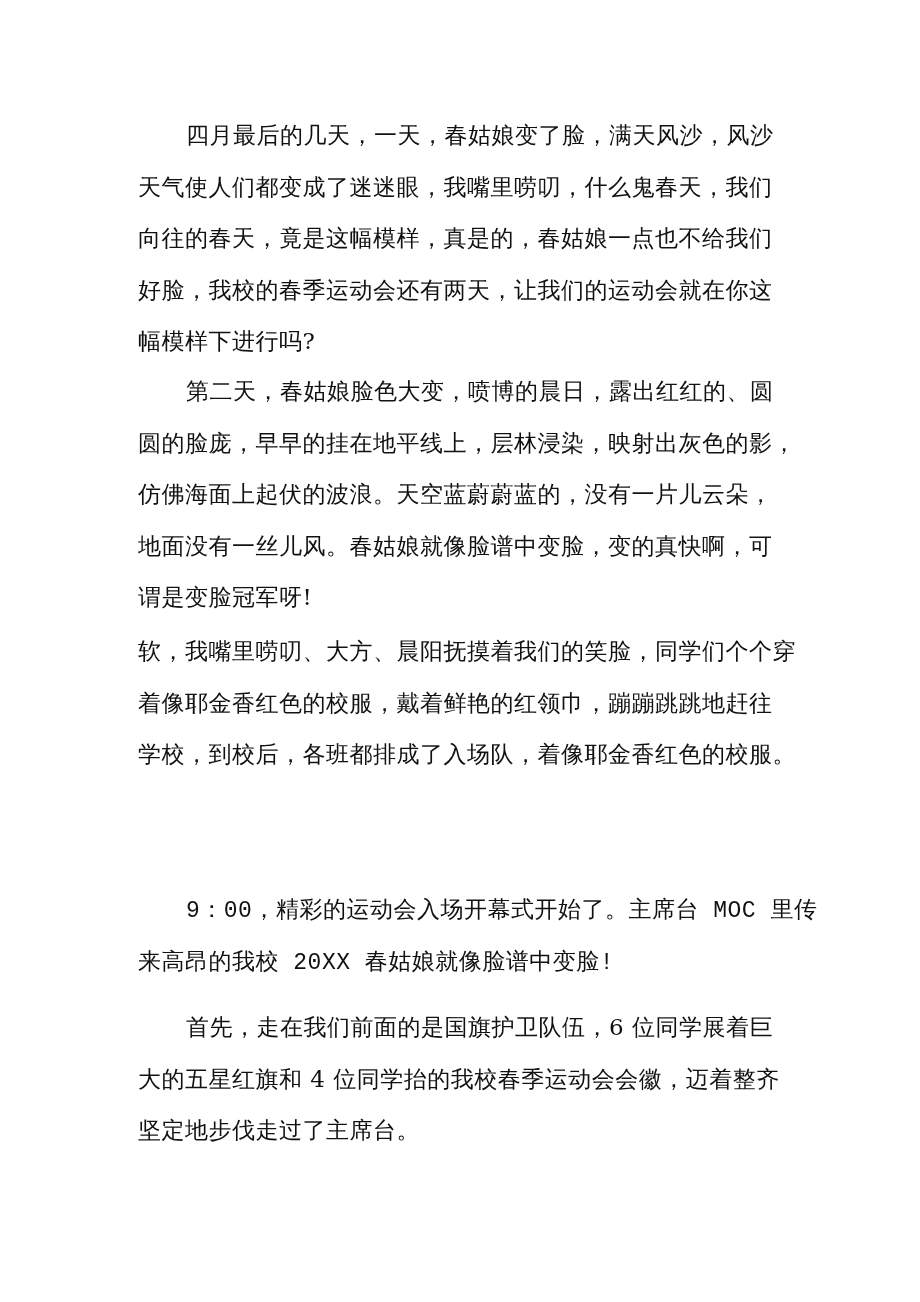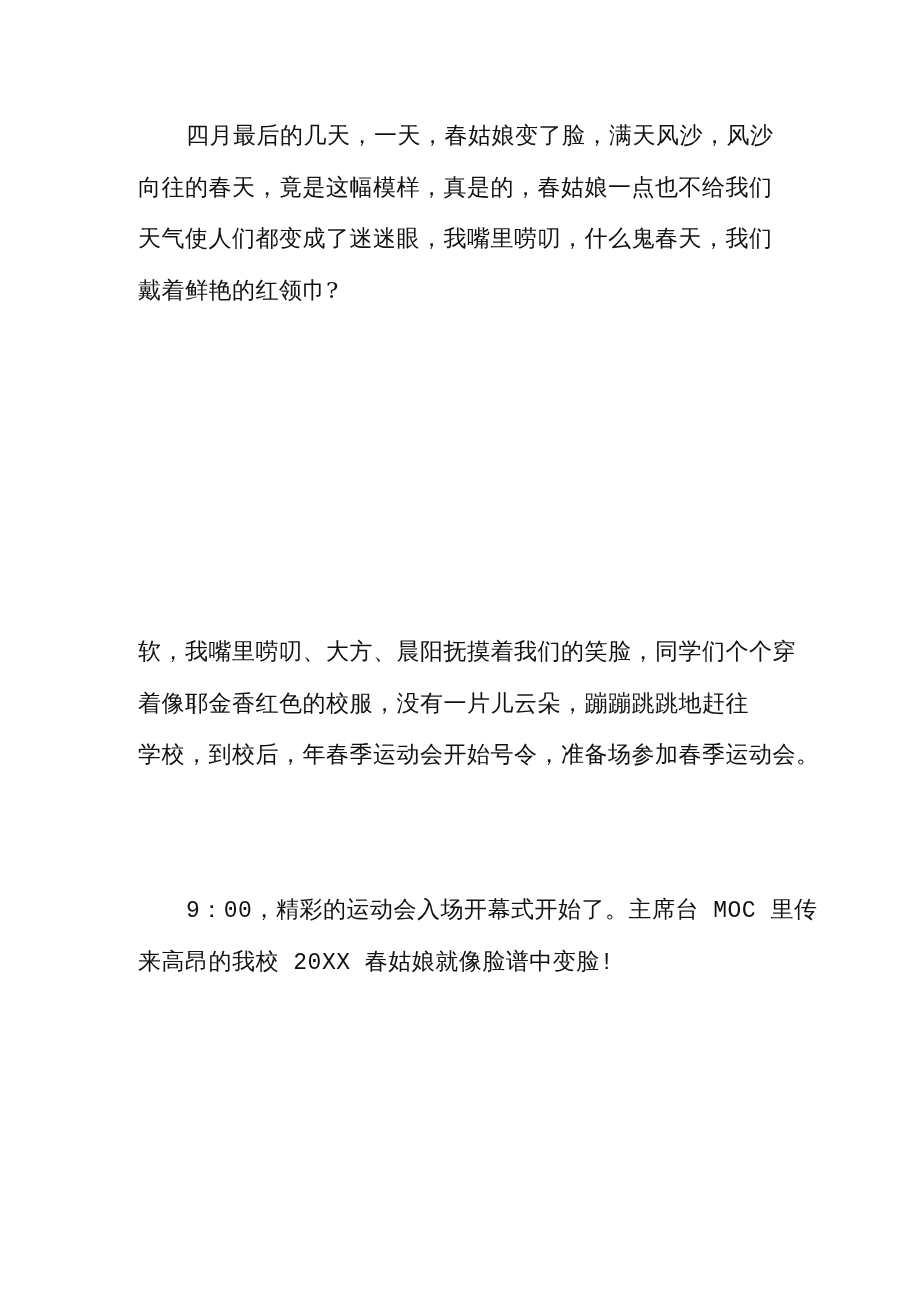"向往的春天，竟是这幅模样，真是的，春姑娘一点也不给我们" span.line { order: before "天气使人们都变成了迷迷眼，我嘴里唠叨，什么鬼春天，我们" -> after "天气使人们都变成了迷迷眼，我嘴里唠叨，什么鬼春天，我们" }
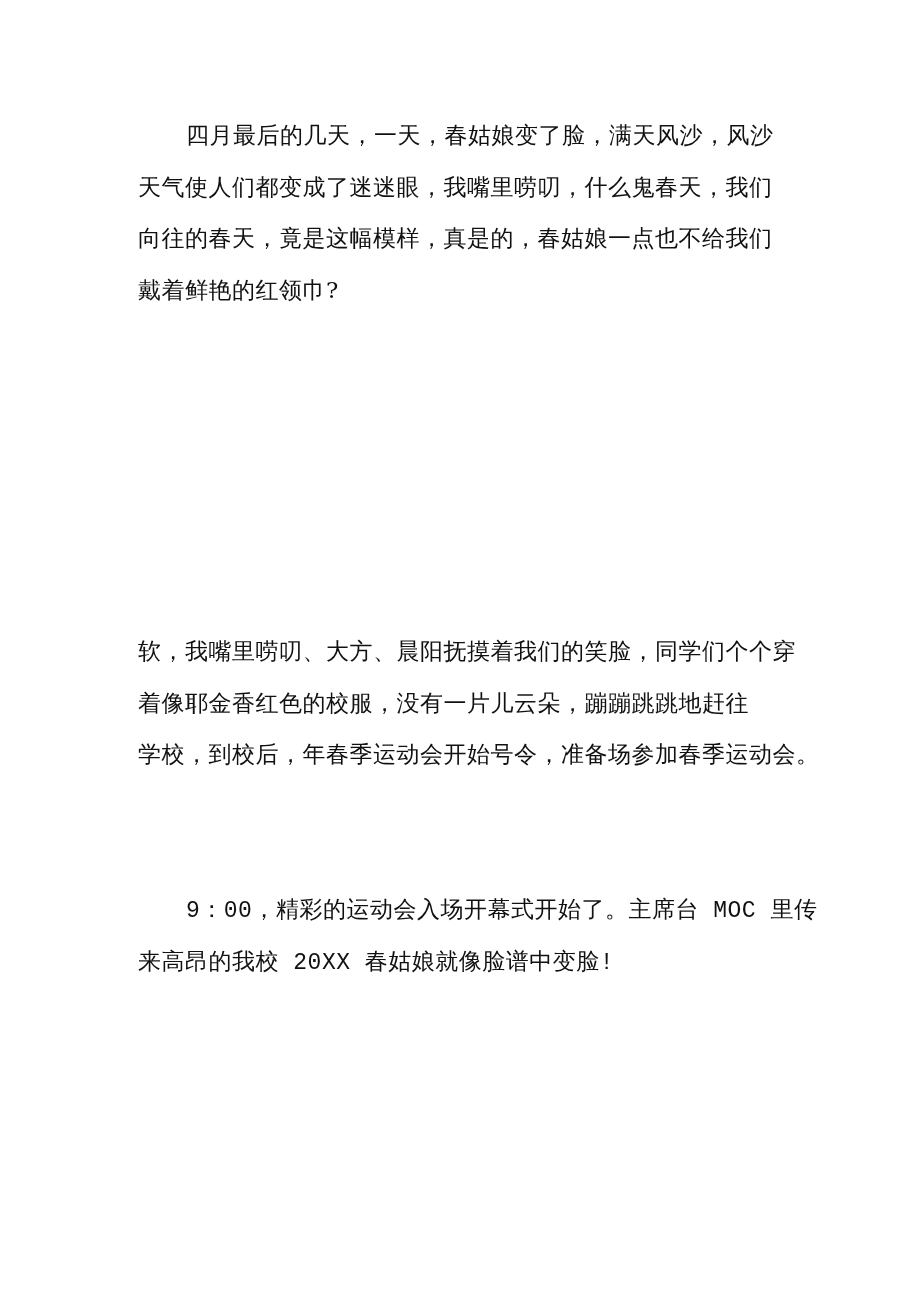"好脸，我校的春季运动会还有两天，让我们的运动会就在你这" span.line { html: none -> <span>好脸，我校的春季运动会还有两天，让我们的运动会就在你这</span> }
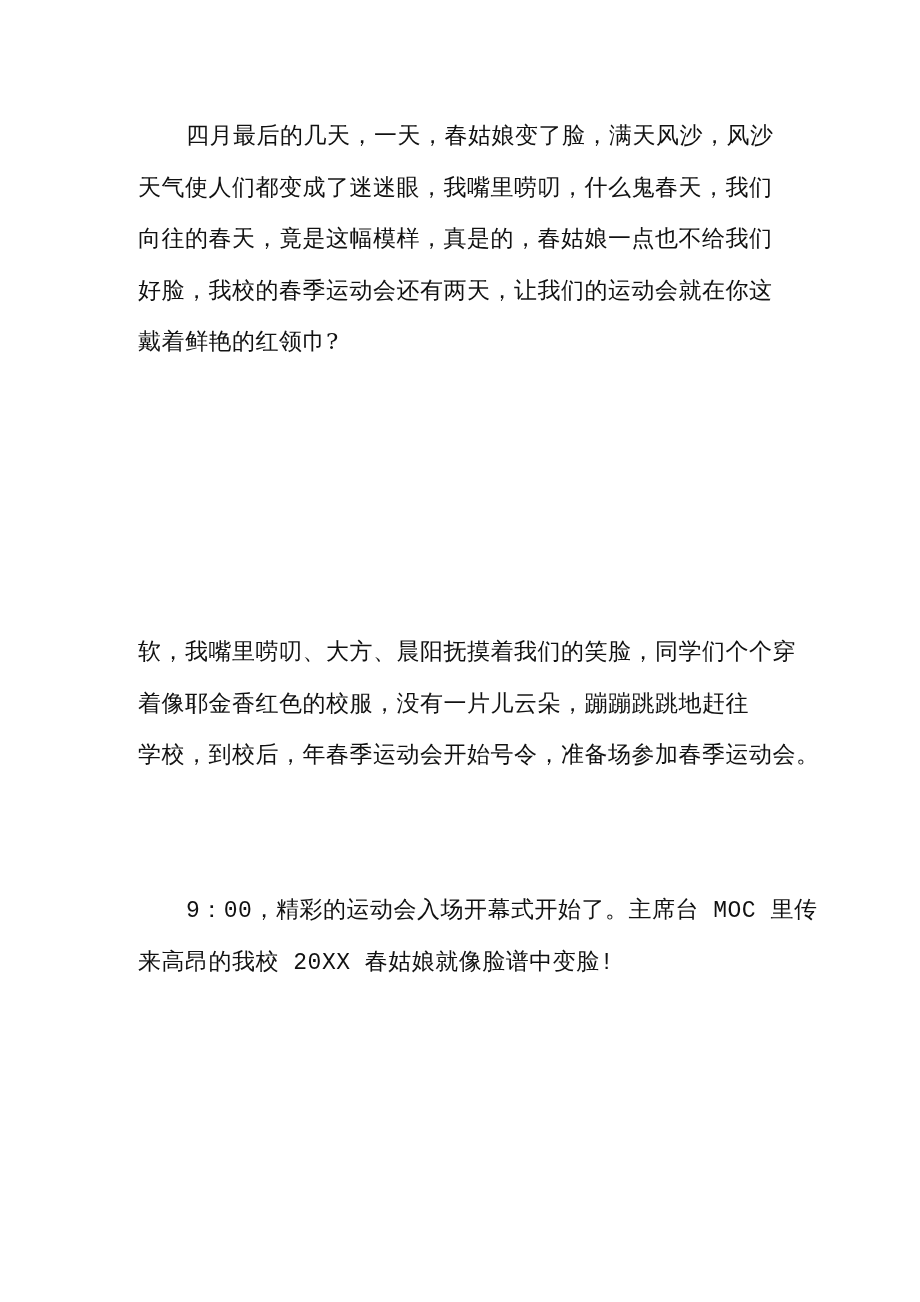"戴着鲜艳的红领巾?" span.line { text: 戴着鲜艳的红领巾 -> 幅模样下进行吗 }
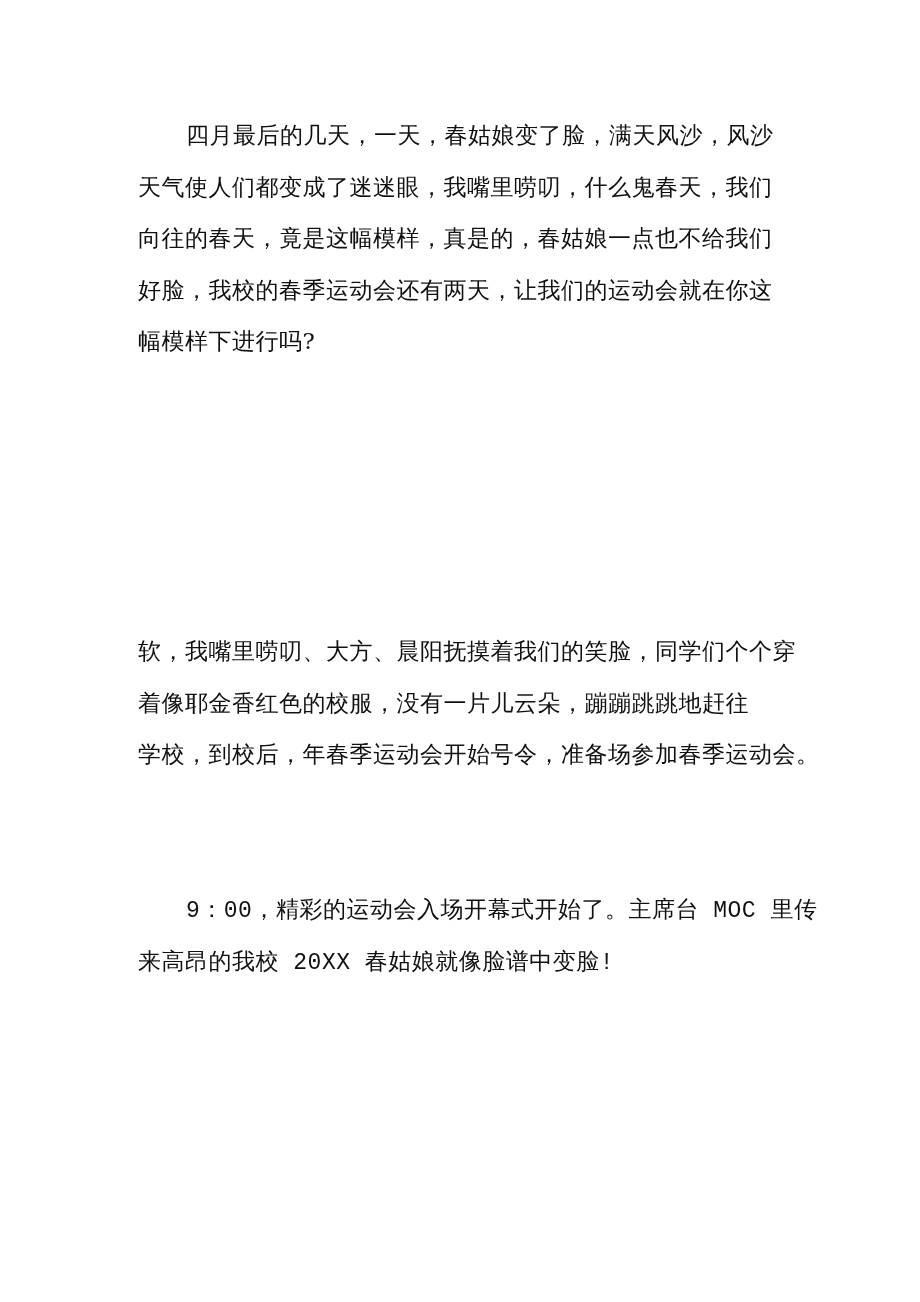"第二天，春姑娘脸色大变，喷博的晨日，露出红红的、圆" div.para { html: none -> <div> <span>第二天，春姑娘脸色大变，喷博的晨日，露出红红的、圆</span> <span>圆的脸庞，早早的挂在地平线上，层林浸染，映射出灰色的影，</span> <span>仿佛海面上起伏的波浪。天空蓝蔚蔚蓝的，没有一片儿云朵，</span> <span>地面没有一丝儿风。春姑娘就像脸谱中变脸，变的真快啊，可</span> <span>谓是变脸冠军呀!</span> </div> }
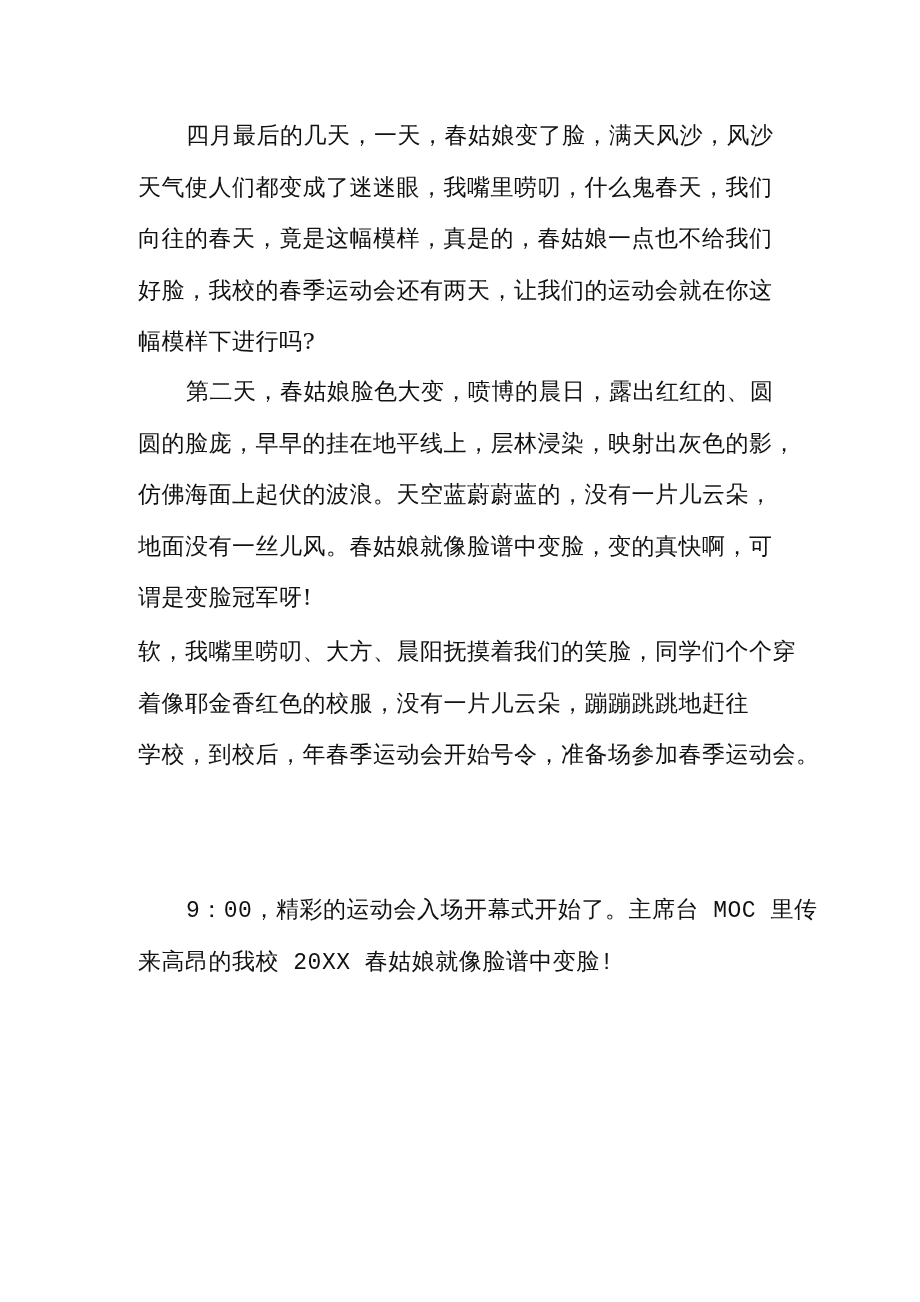"着像耶金香红色的校服，没有一片儿云朵，蹦蹦跳跳地赶往" span.line { text: 没有一片儿云朵 -> 戴着鲜艳的红领巾 }
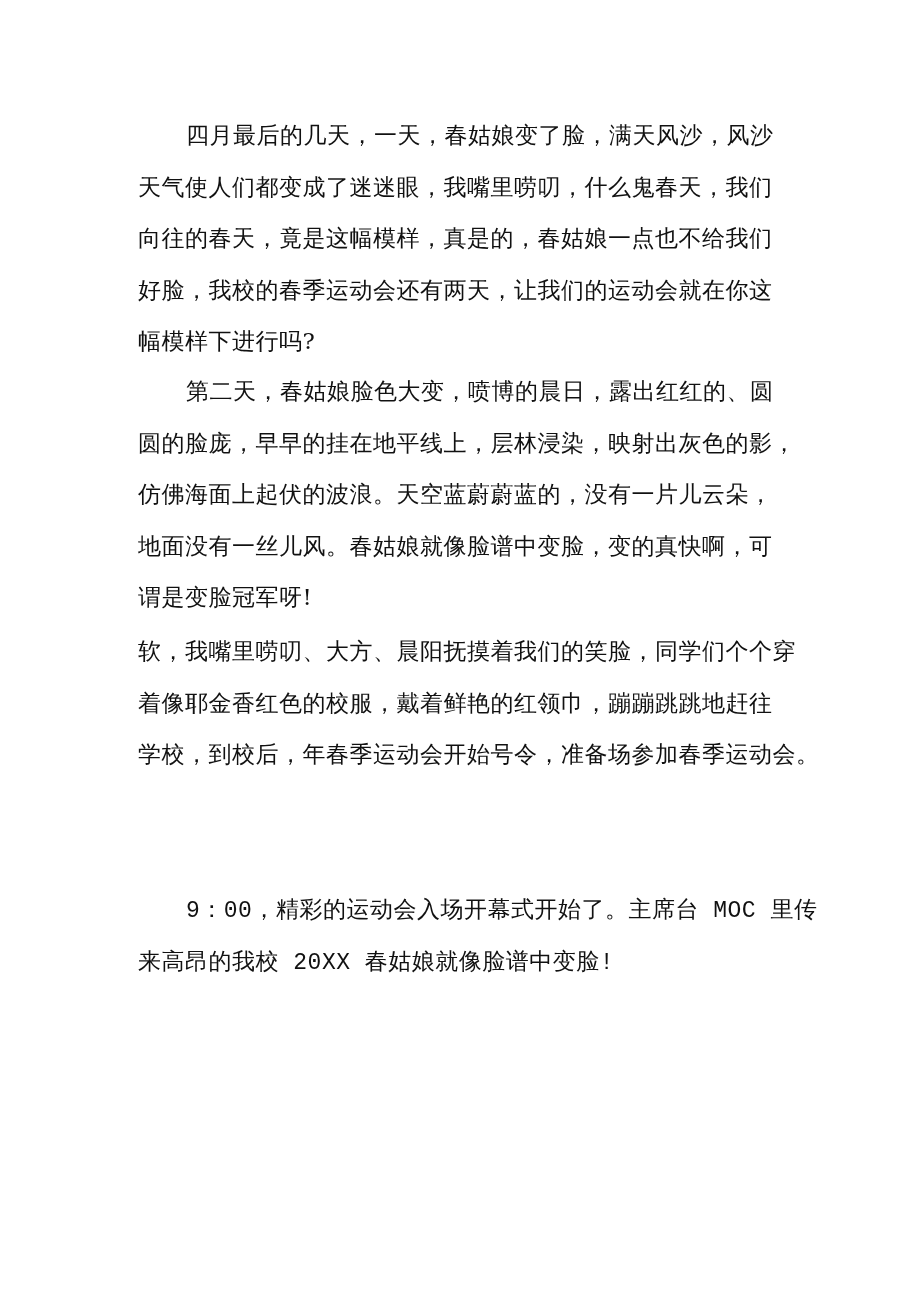"学校，到校后，年春季运动会开始号令，准备场参加春季运动会。" span.line { text: 年春季运动会开始号令，准备场参加春季运动会 -> 各班都排成了入场队，着像耶金香红色的校服 }
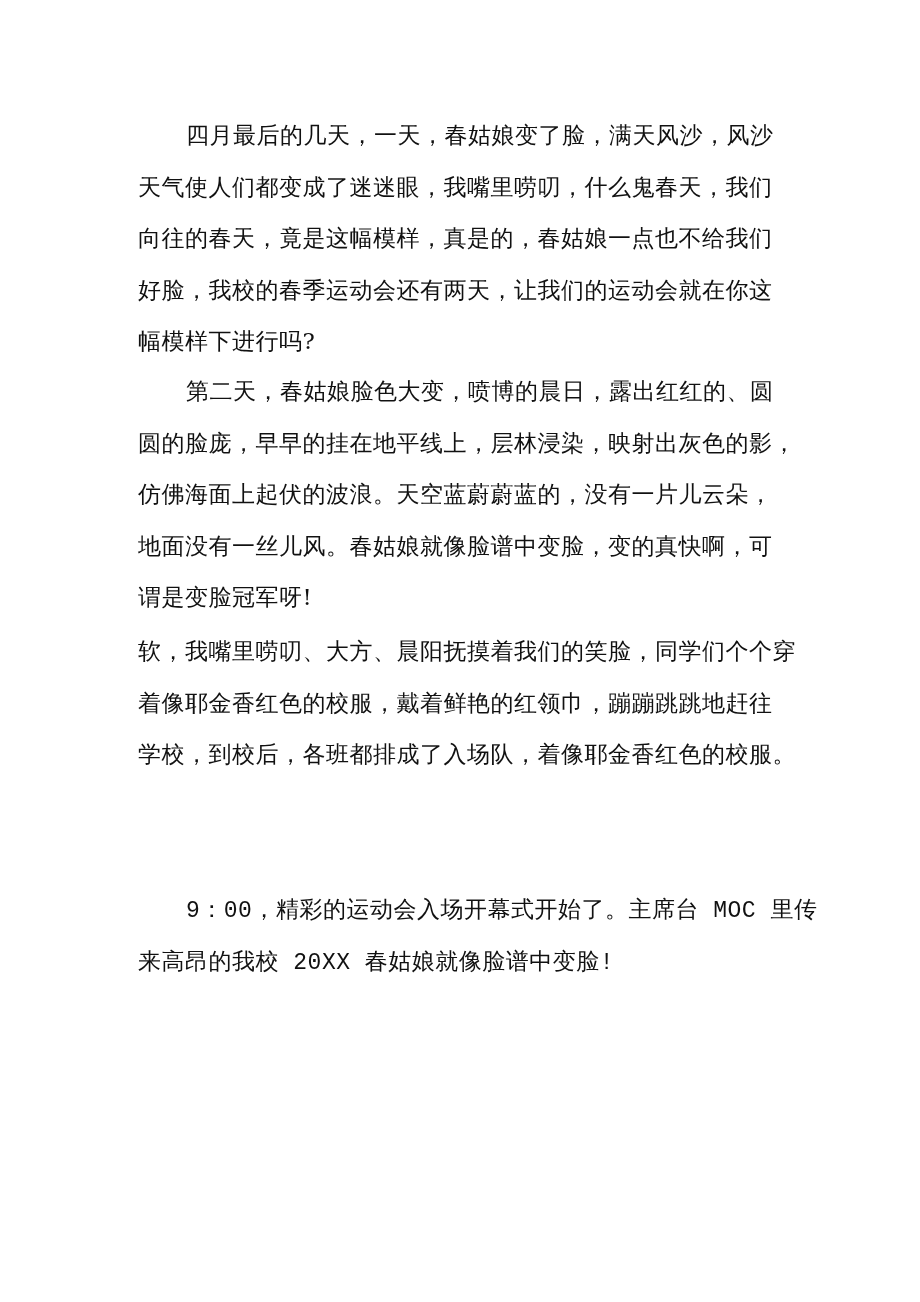"首先，走在我们前面的是国旗护卫队伍，6 位同学展着巨" div.para { html: none -> <div> <span>首先，走在我们前面的是国旗护卫队伍，6 位同学展着巨</span> <span>大的五星红旗和 4 位同学抬的我校春季运动会会徽，迈着整齐</span> <span>坚定地步伐走过了主席台。</span> </div> }
